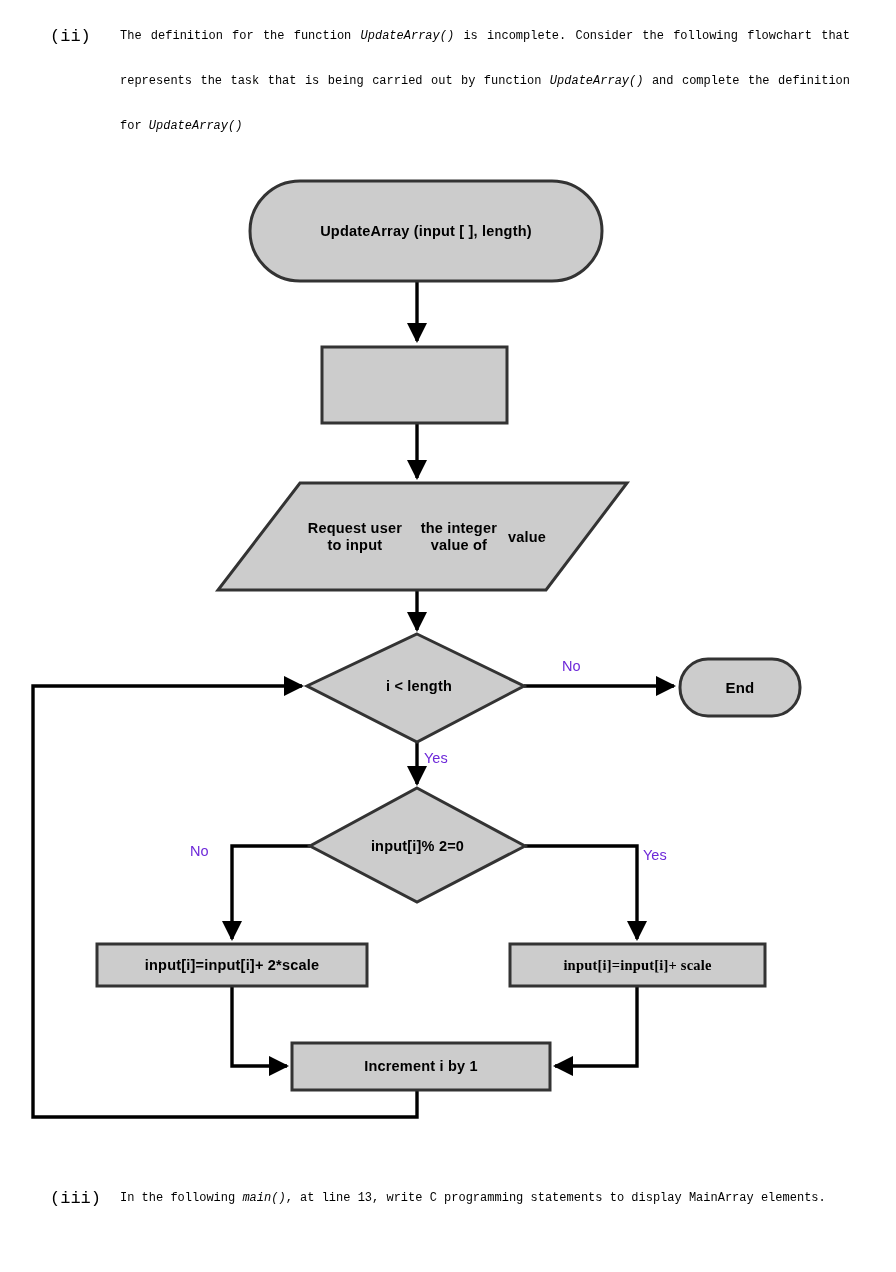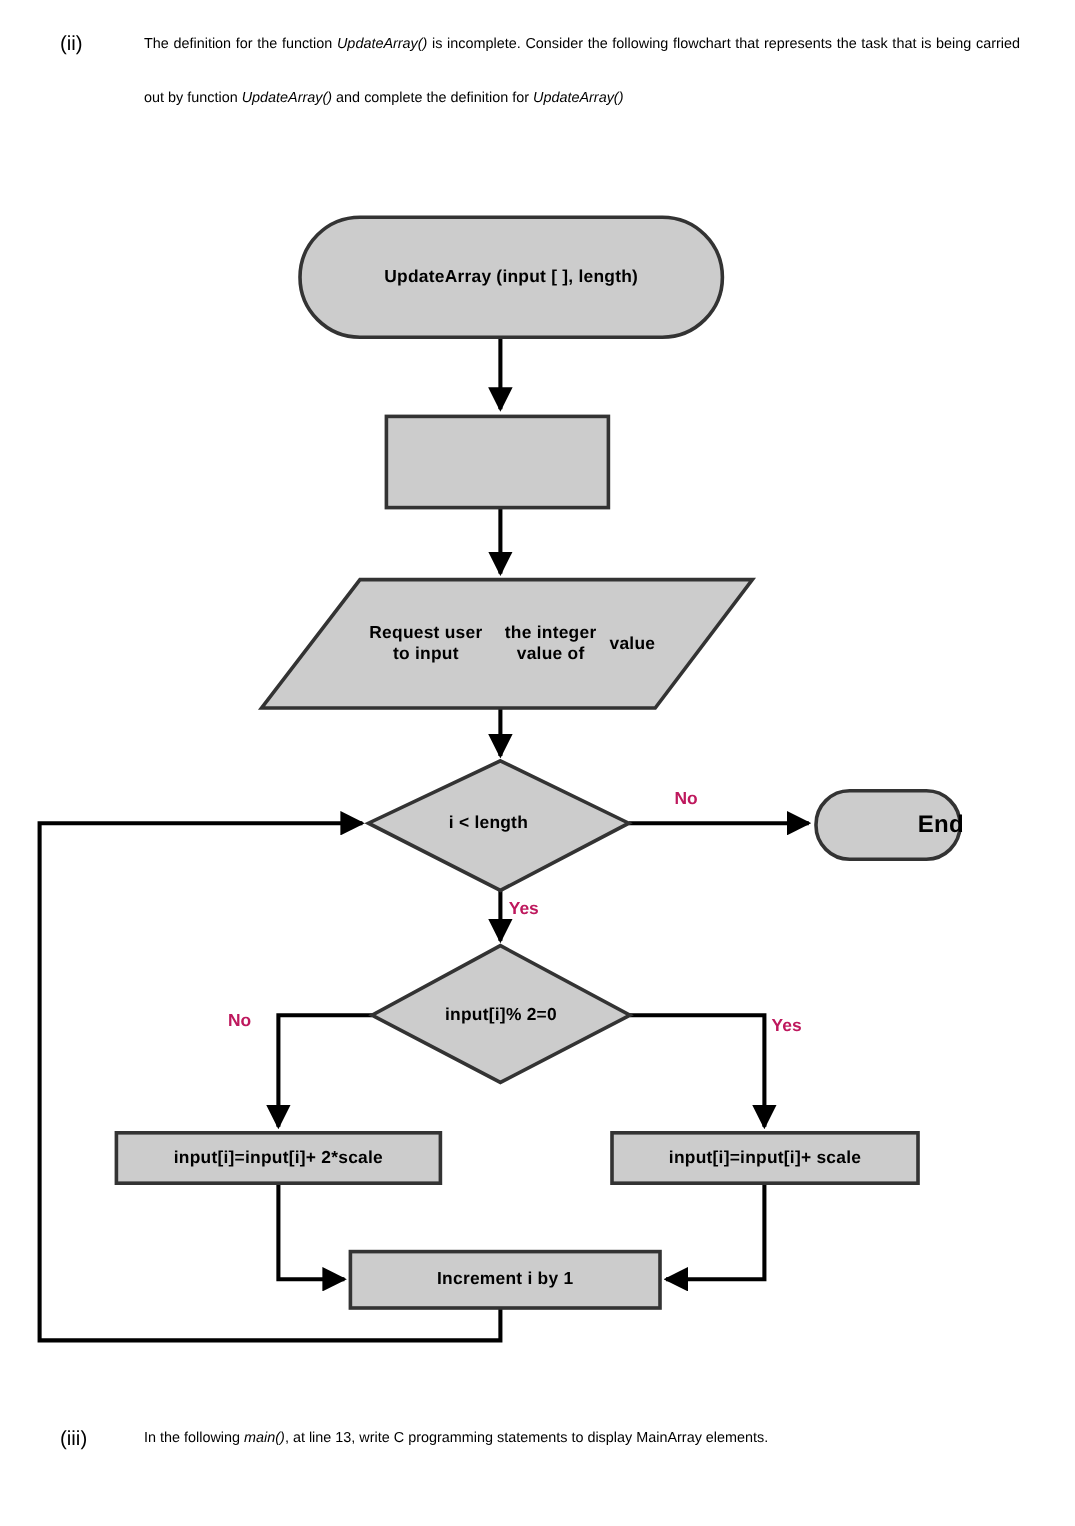"(ii)" .question { font-family: none -> Liberation Mono, monospace }
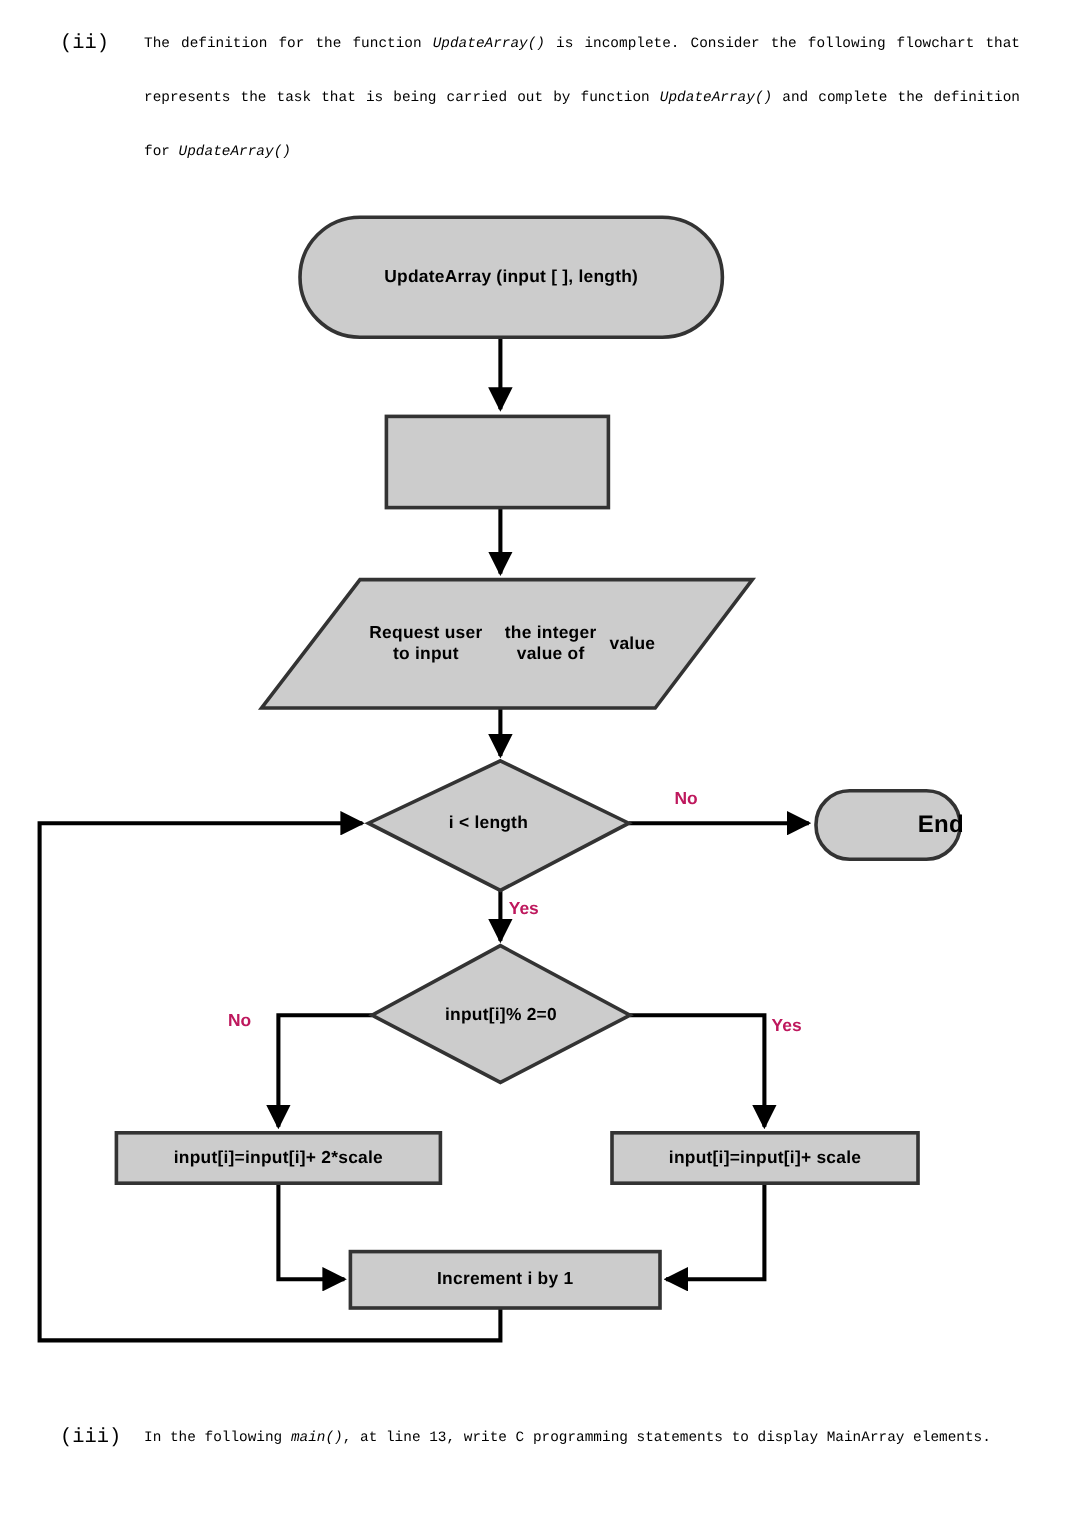"No" .edge-label { color: #be185d -> #6d28d9; font-weight: bold -> normal }
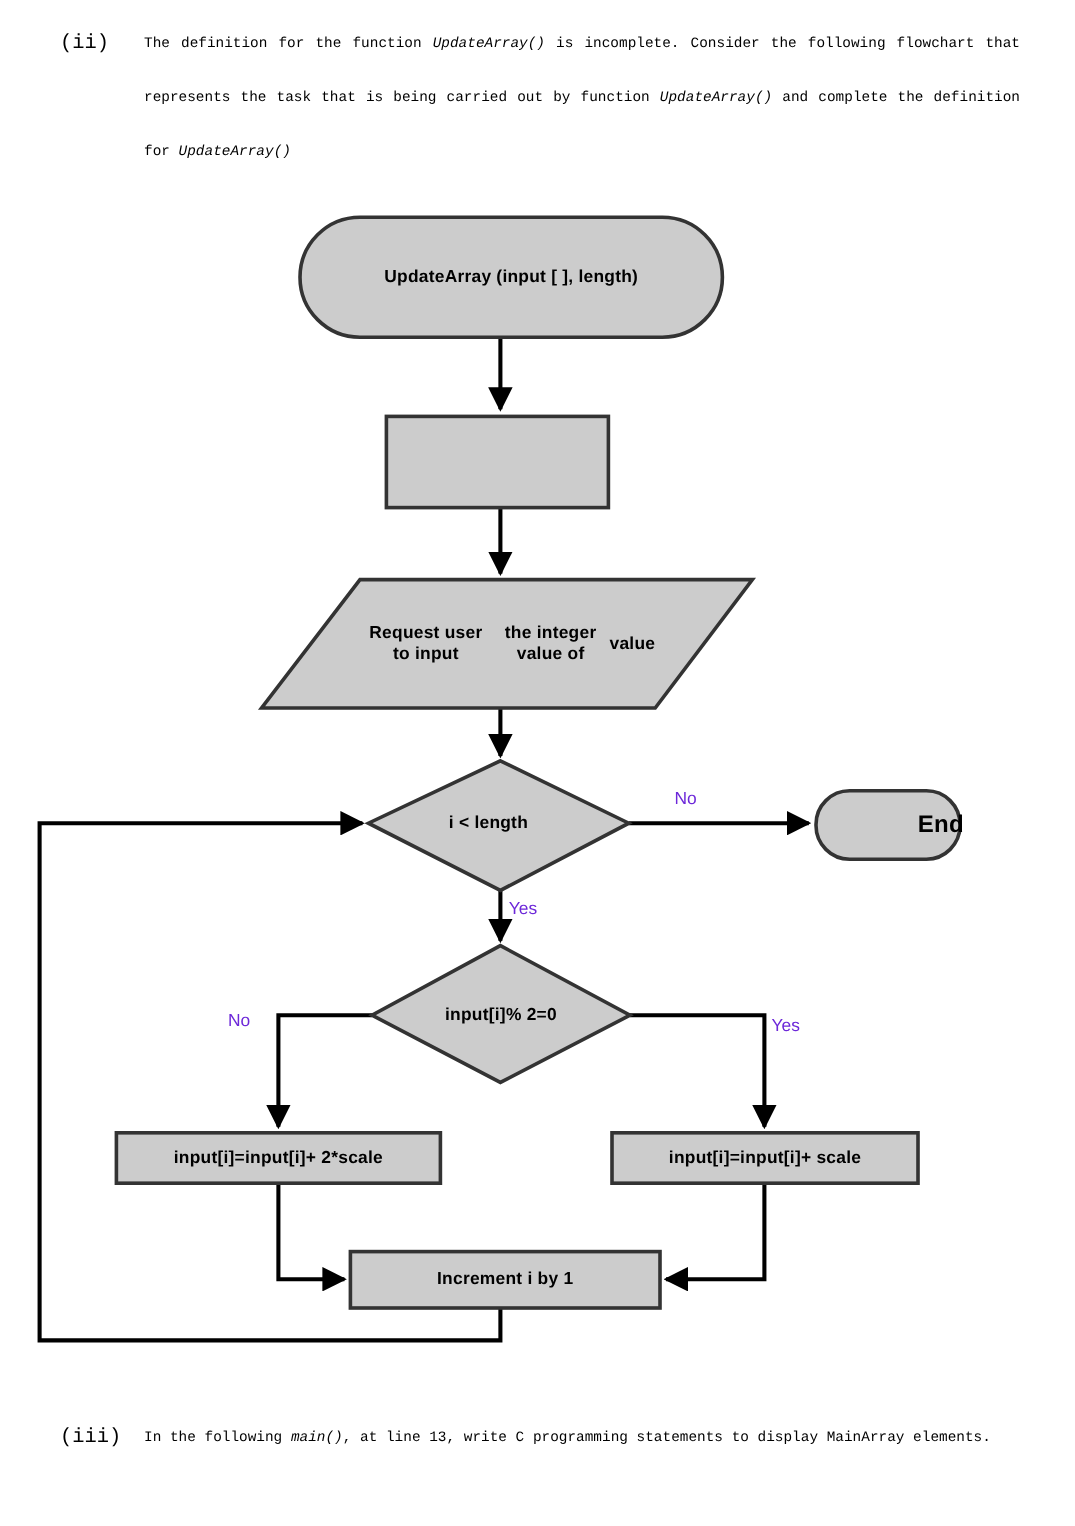"i < length" div.node-label { left: 307px -> 319px }
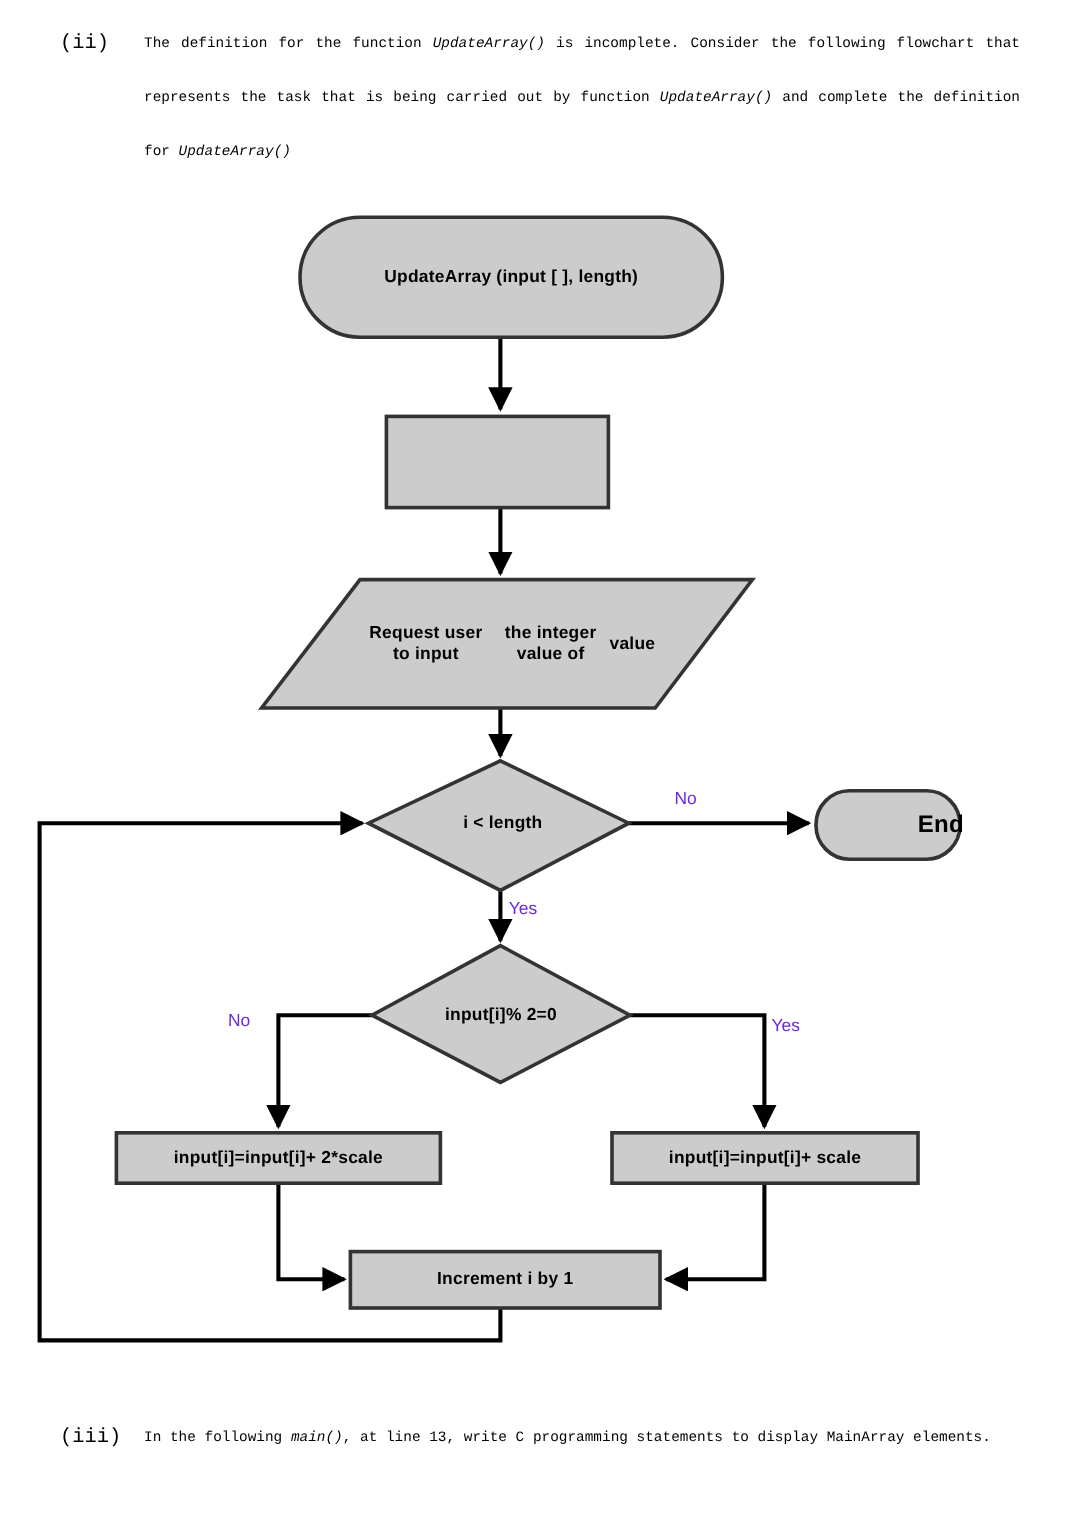"End" div.node-label { font-size: 20px -> 15px; margin-left: 44px -> none }
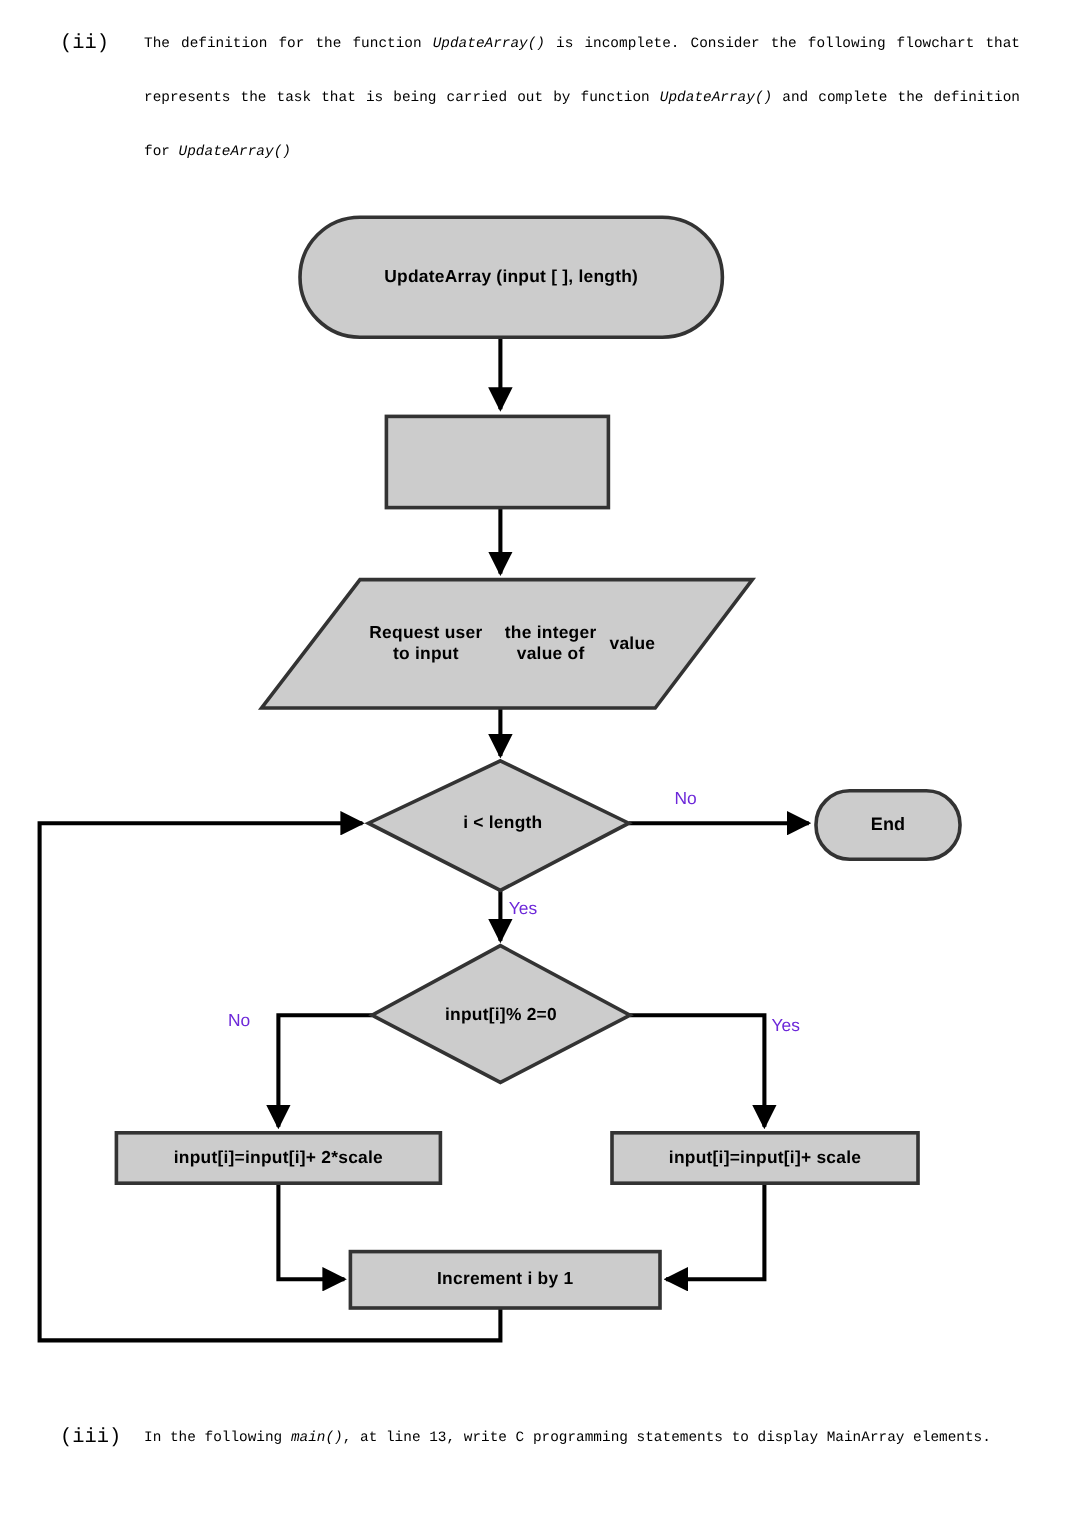"input[i]=input[i]+ scale" div.node-label { font-family: none -> Liberation Serif, serif }
